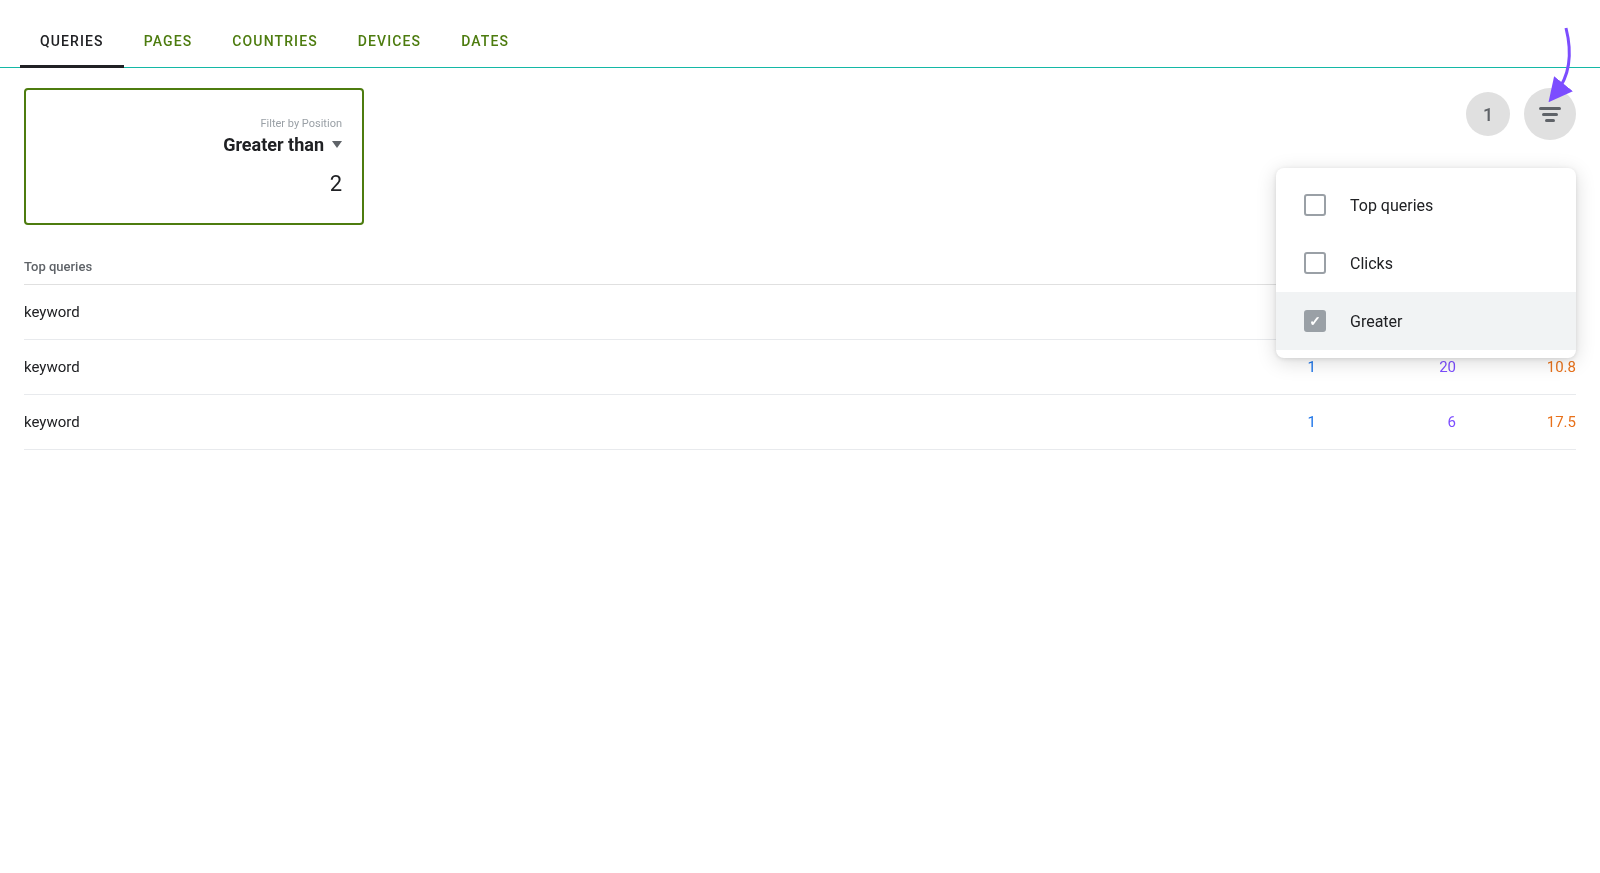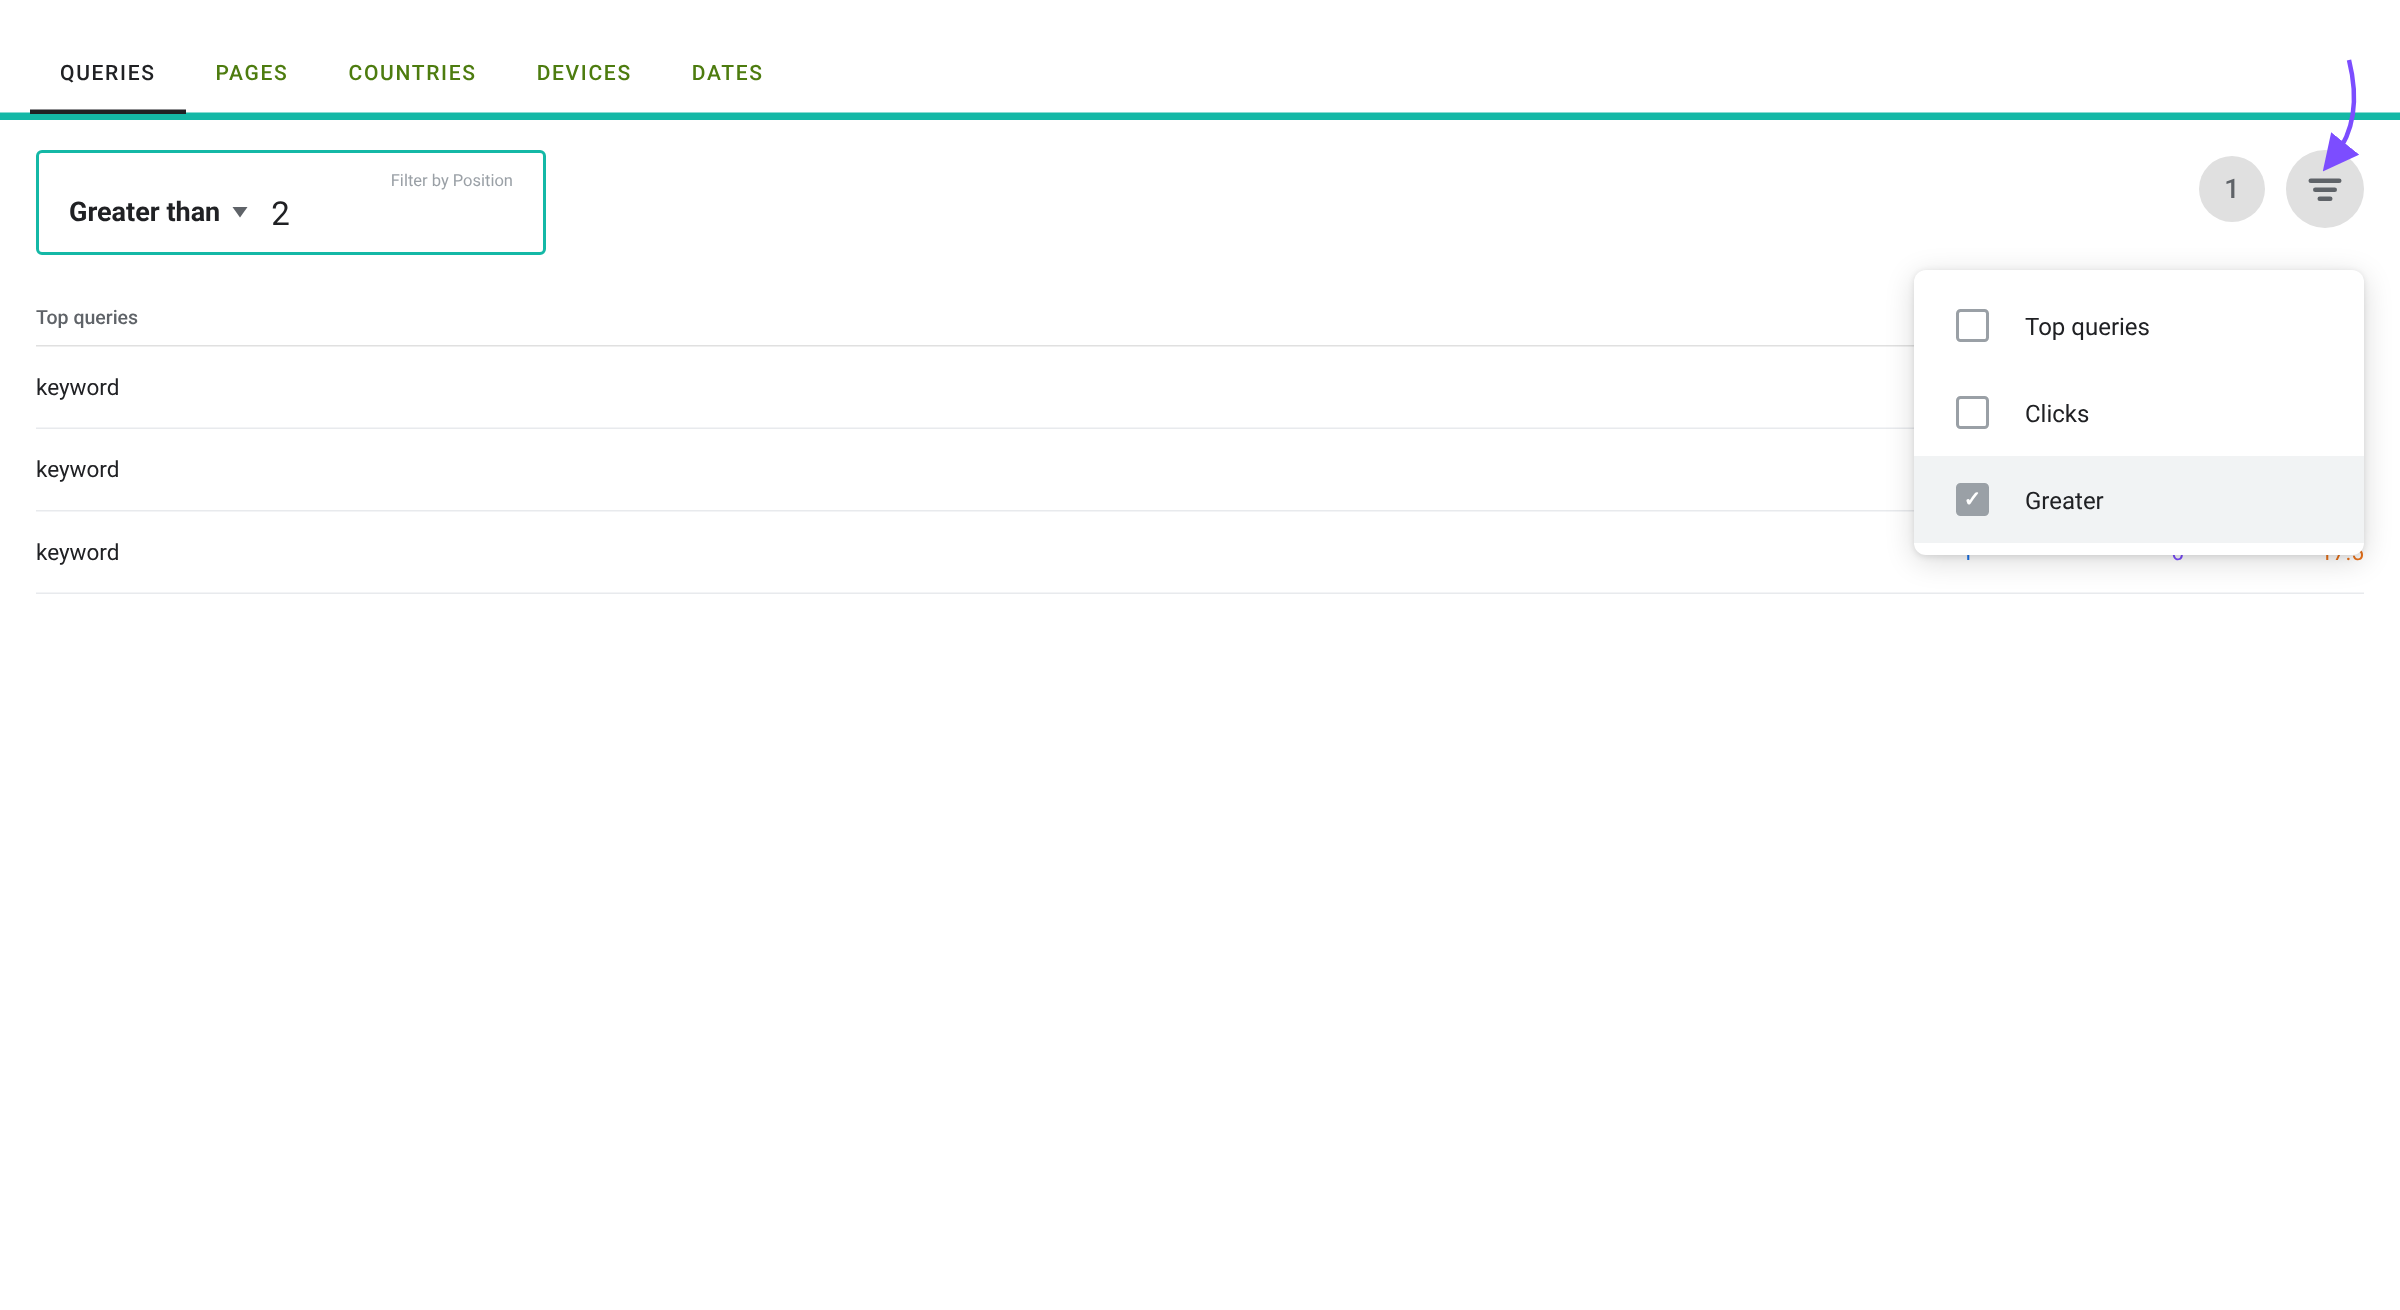"QUERIES" .tabs-bar { border-bottom: 5px solid #14b8a6 -> 1px solid #14b8a6; height: 80px -> 68px }
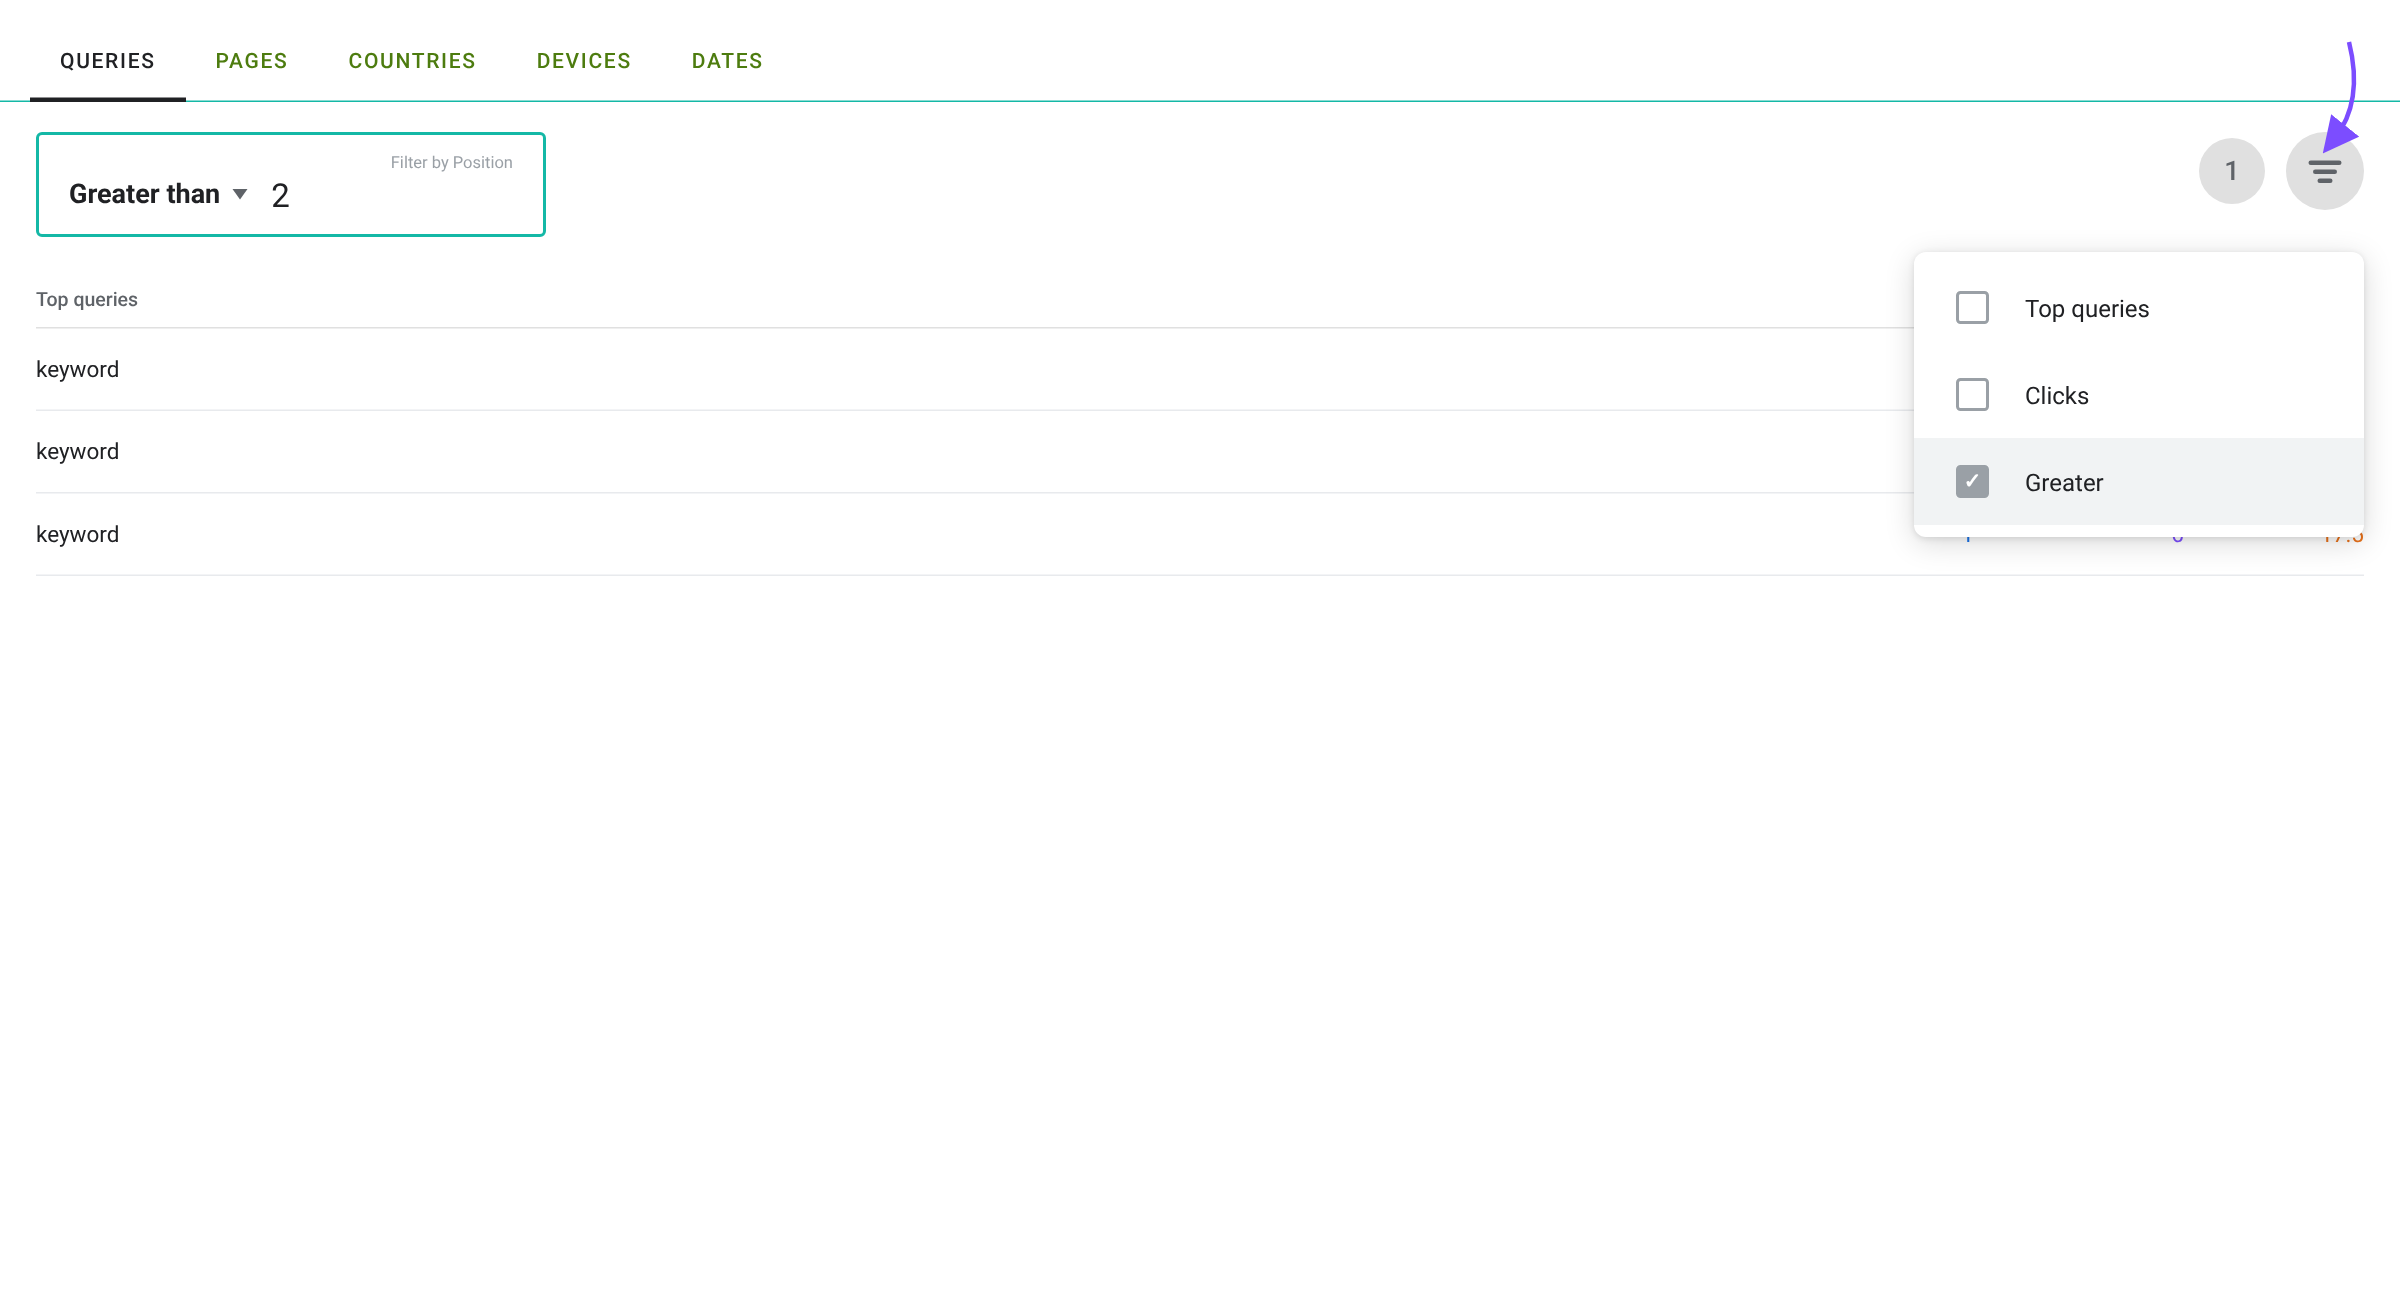"Filter by Position" .filter-box { border: 2px solid #14b8a6 -> 2px solid #4d7c0f; padding: 12px 20px -> 27px 20px }
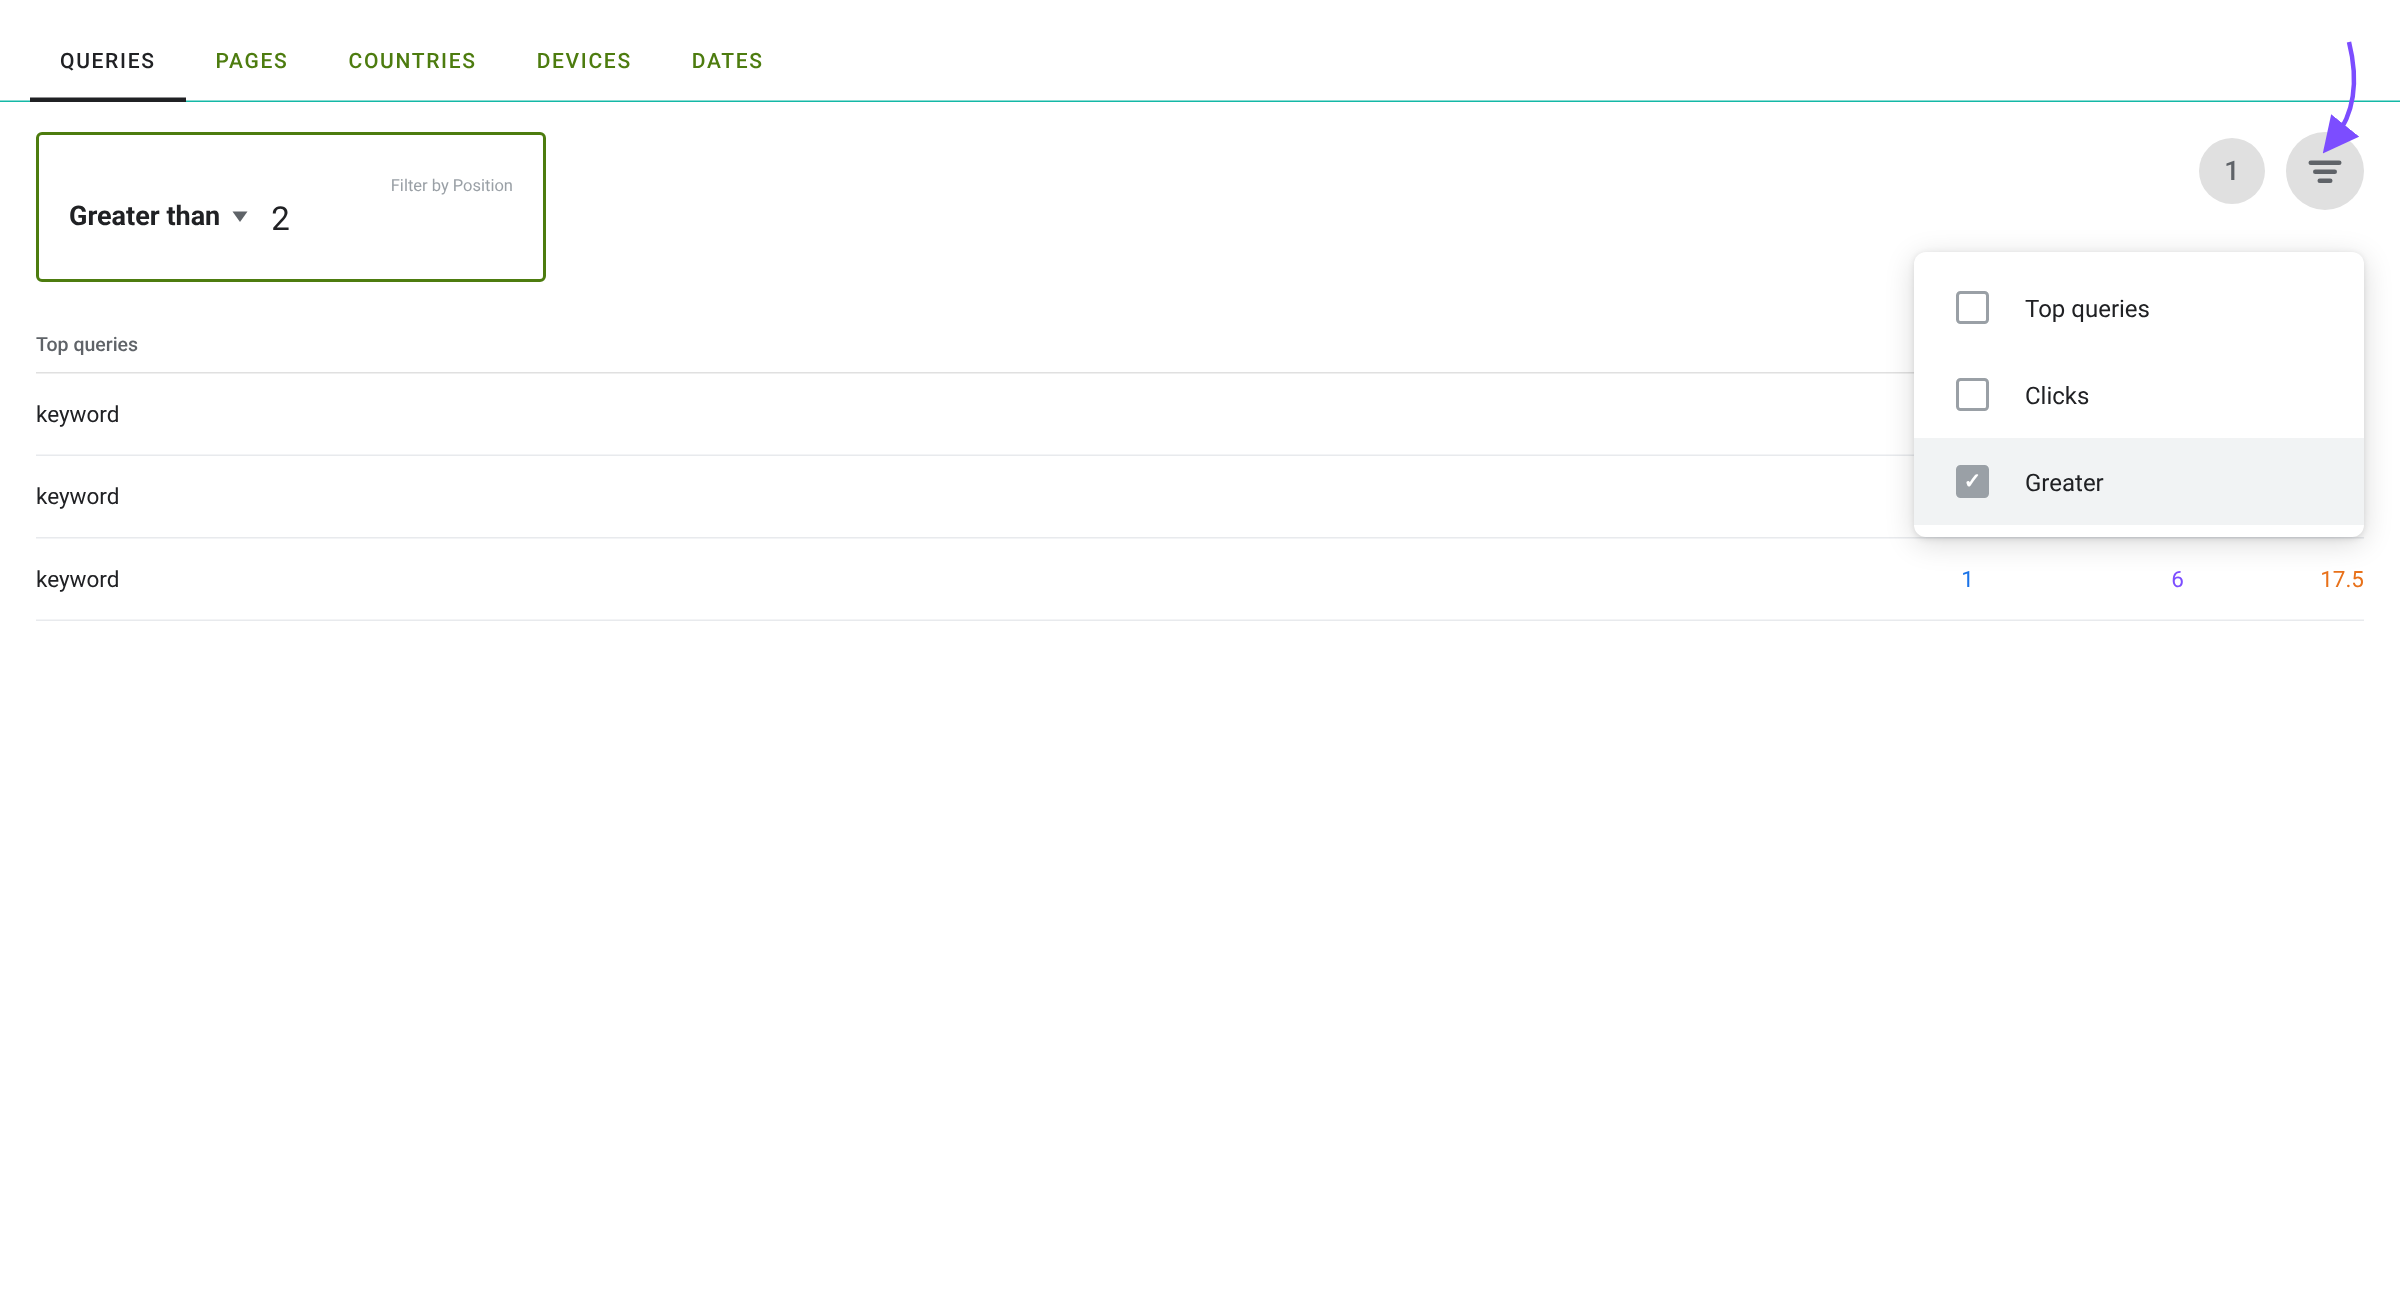"Greater than" .filter-controls { align-items: flex-start -> flex-end; flex-direction: none -> column }
